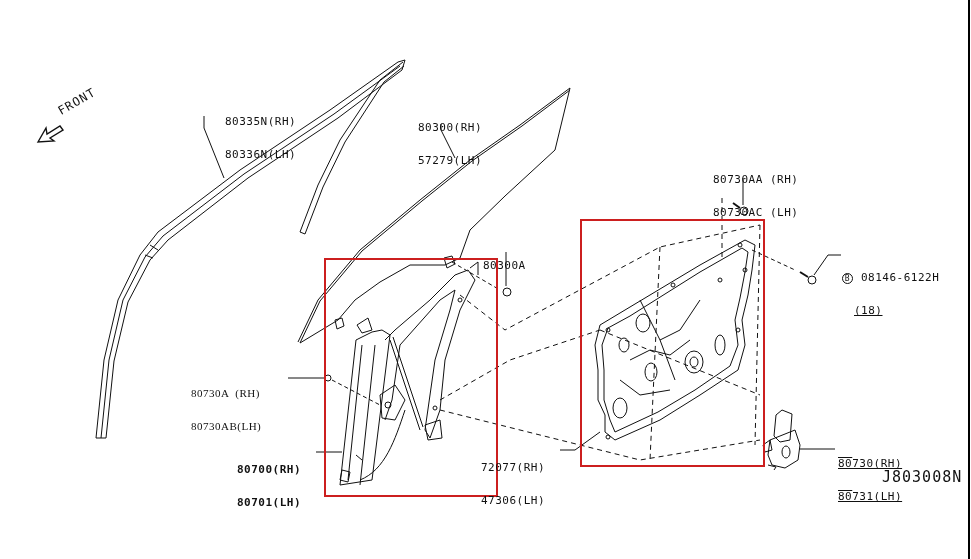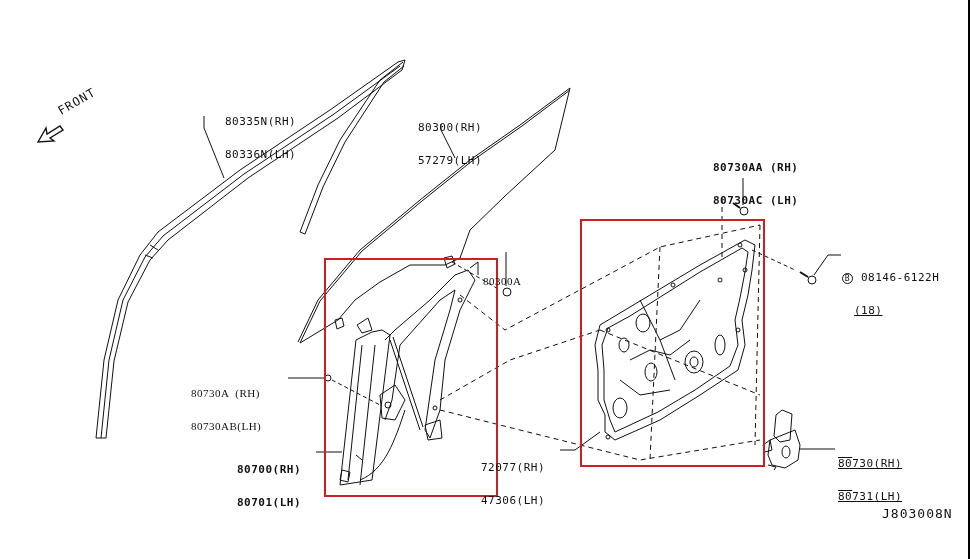"80730AA (RH)" div.lbl { font-weight: bold -> none; top: 140px -> 152px }
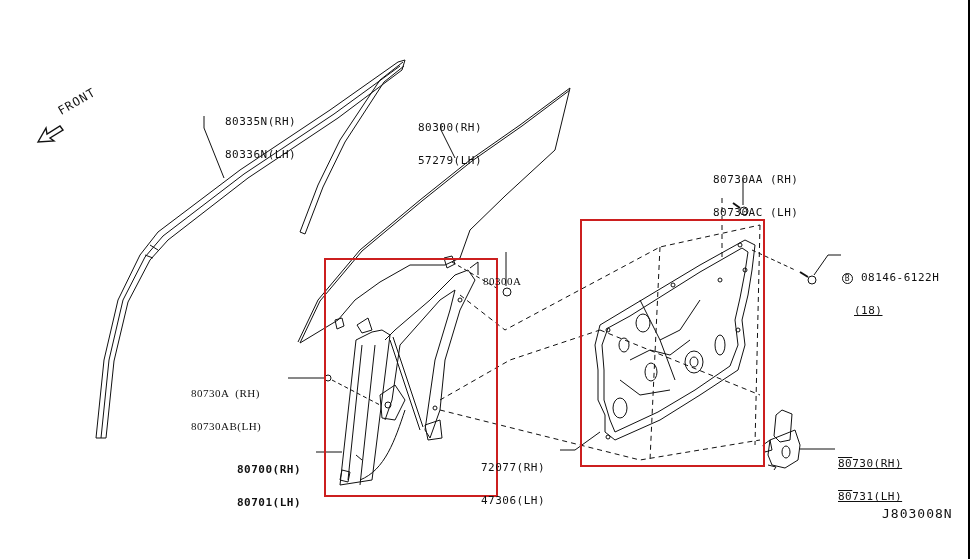"80300A" div.lbl { font-family: Liberation Serif, serif -> none; top: 254px -> 238px }
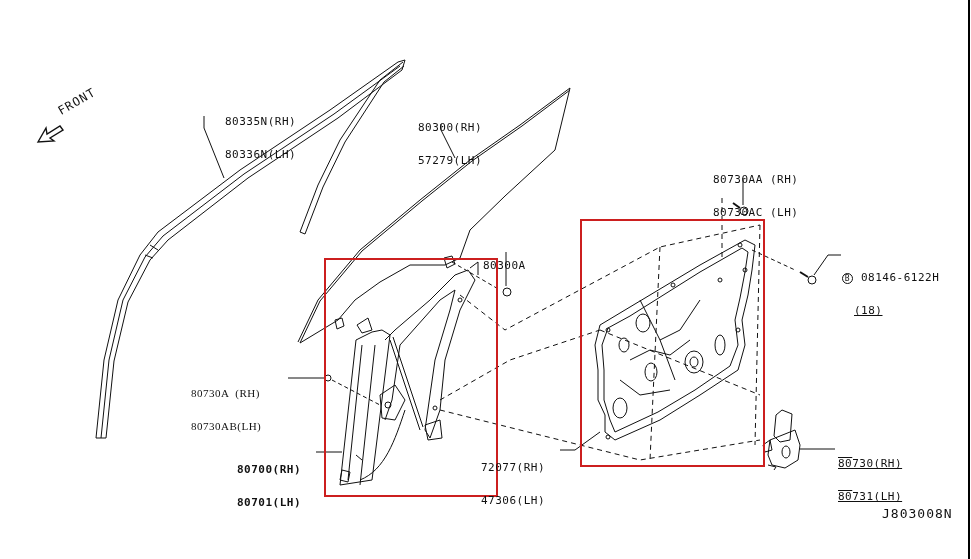"J803008N" .diagram-id { font-size: 13px -> 15px; top: 508px -> 472px }
